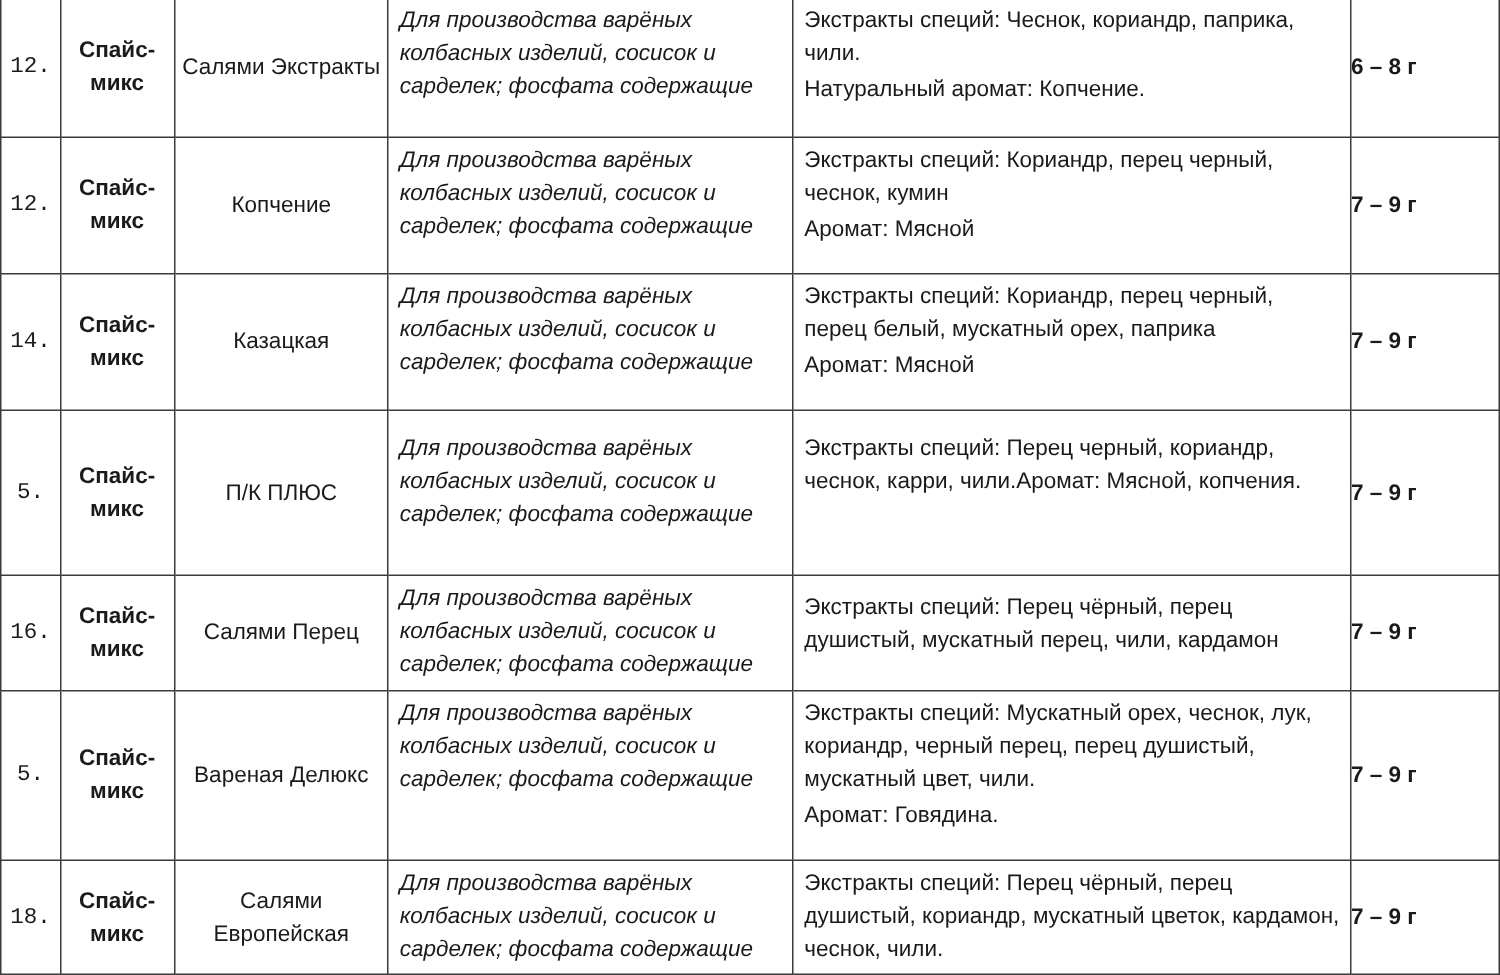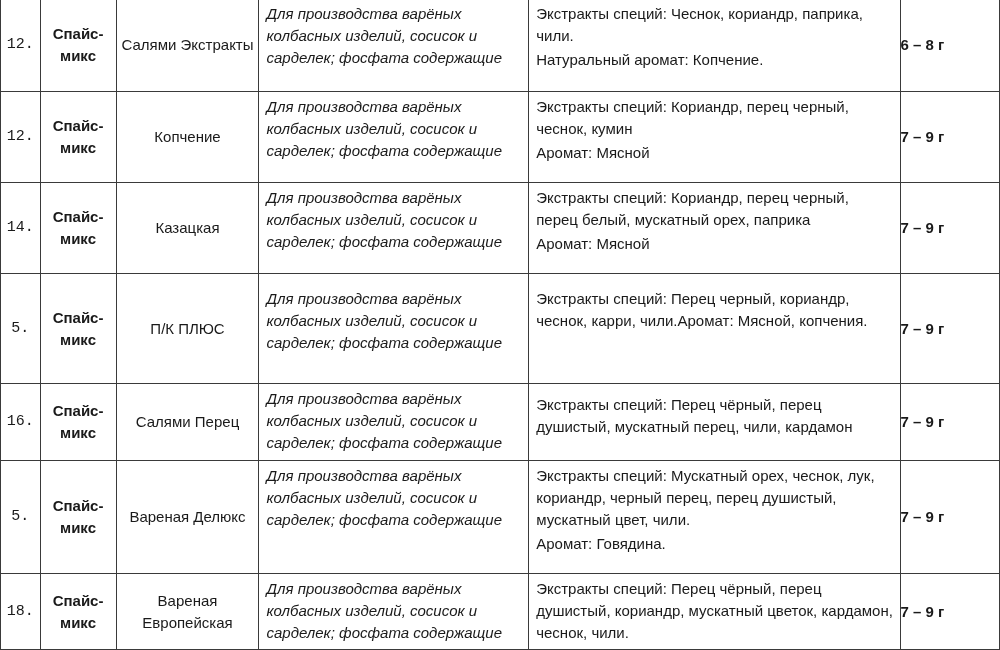"Вареная Европейская" td.c-name { text: Вареная -> Салями }
